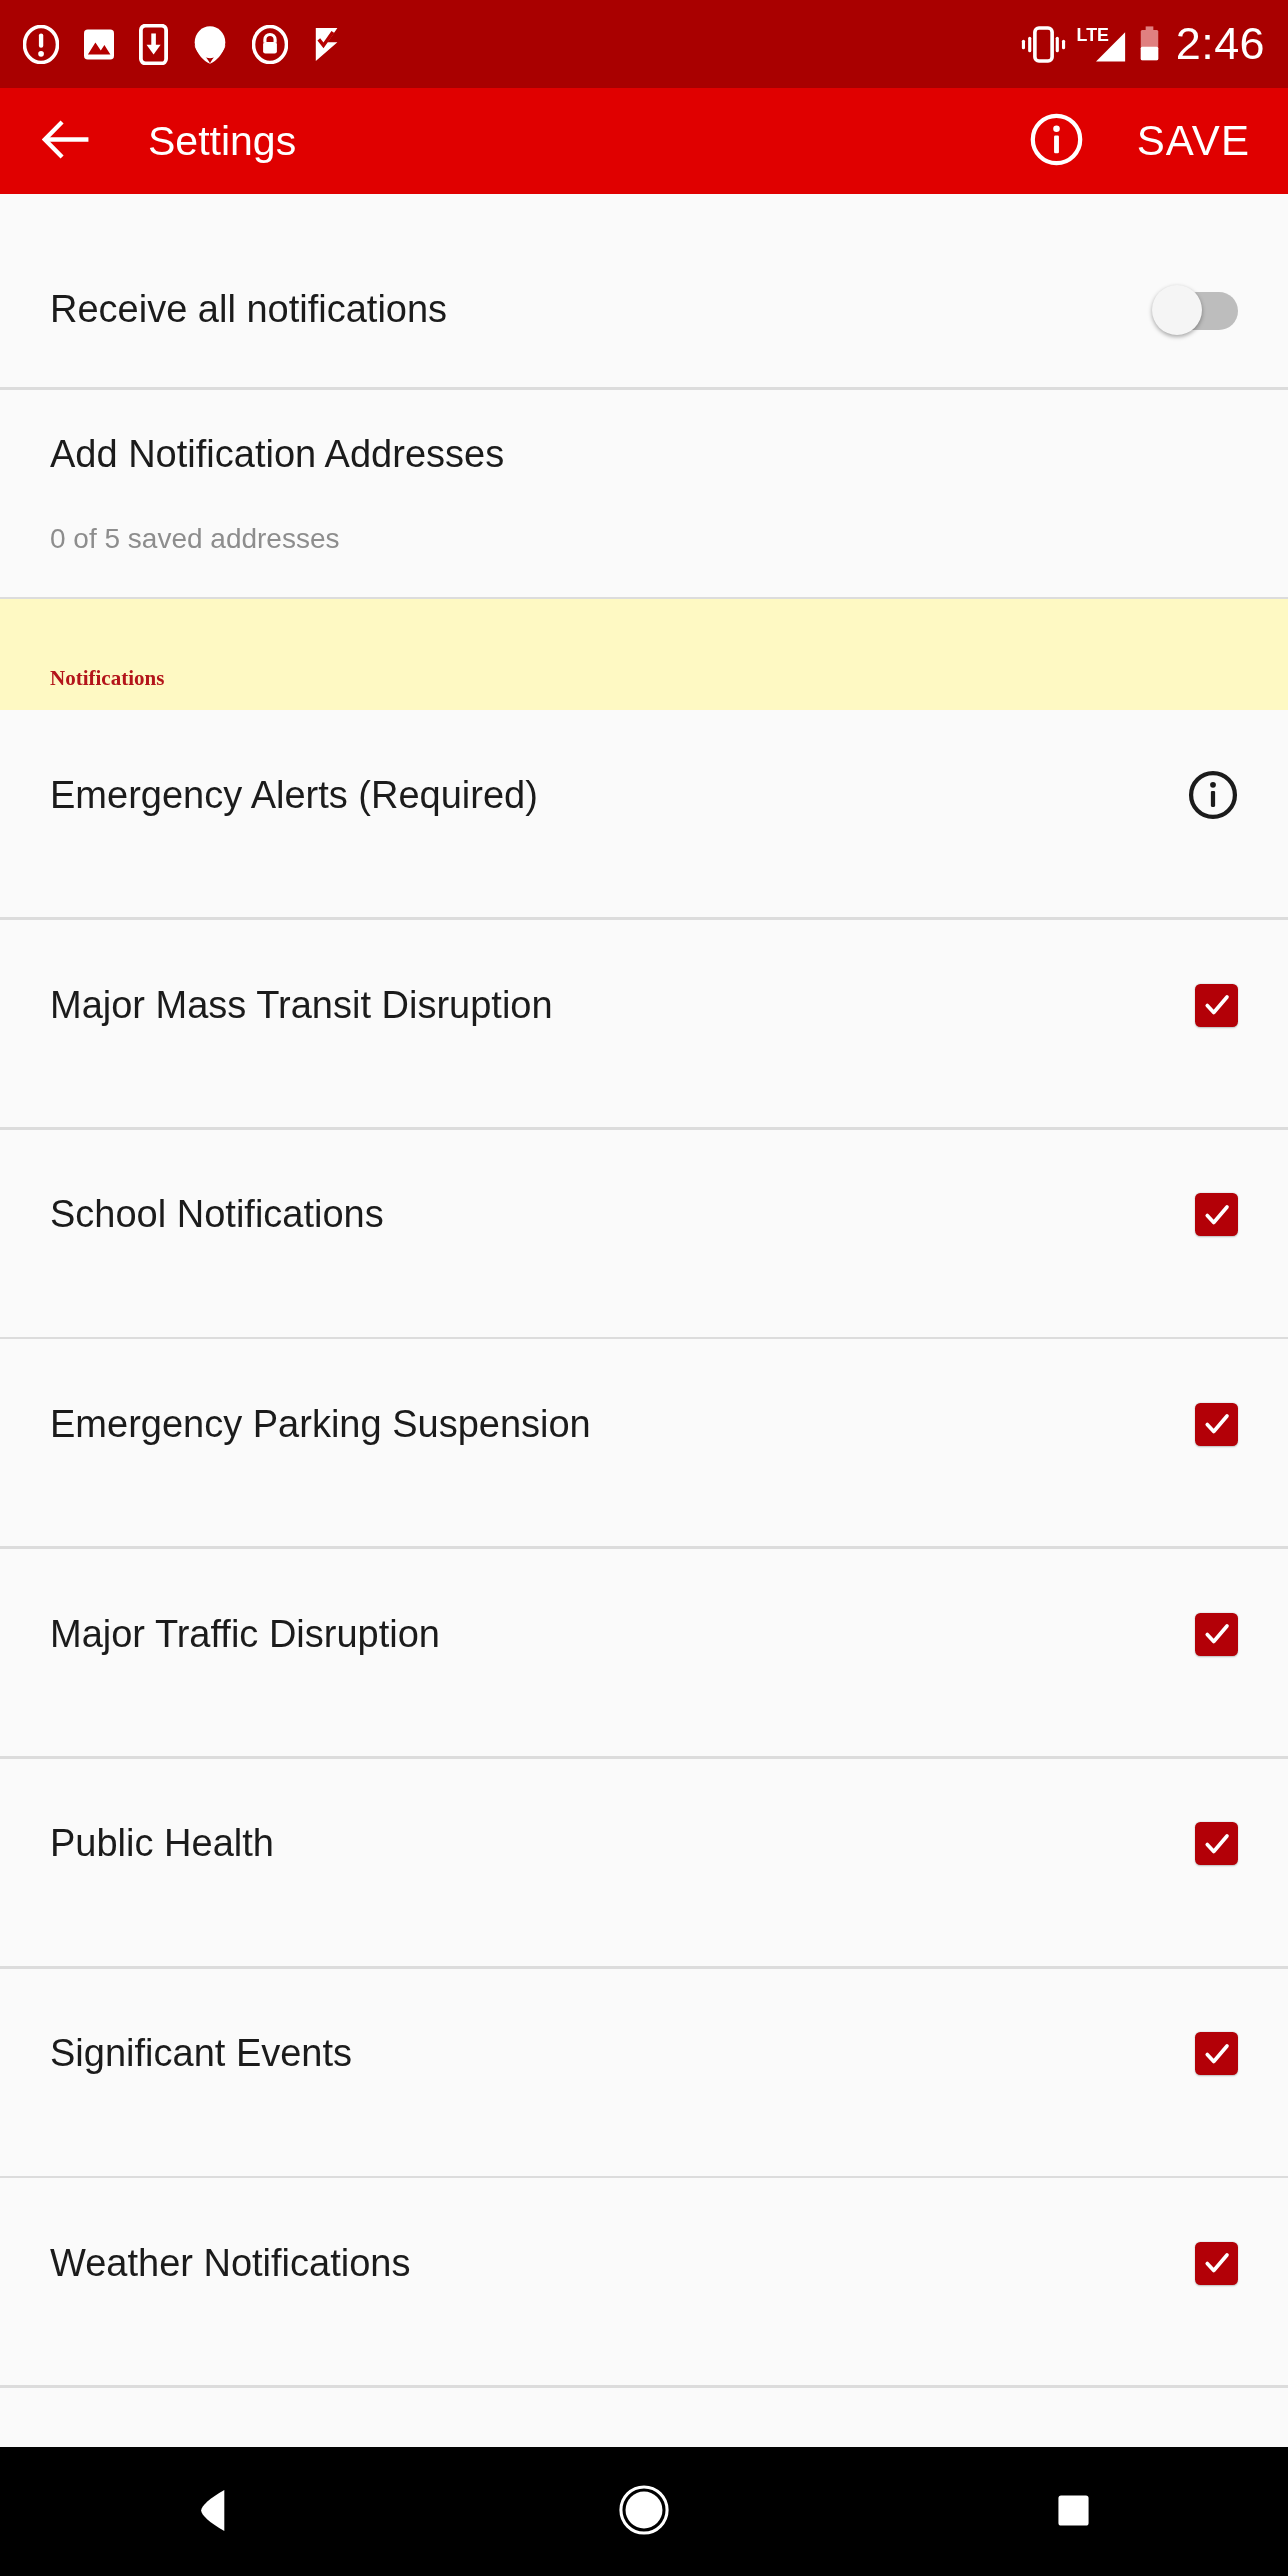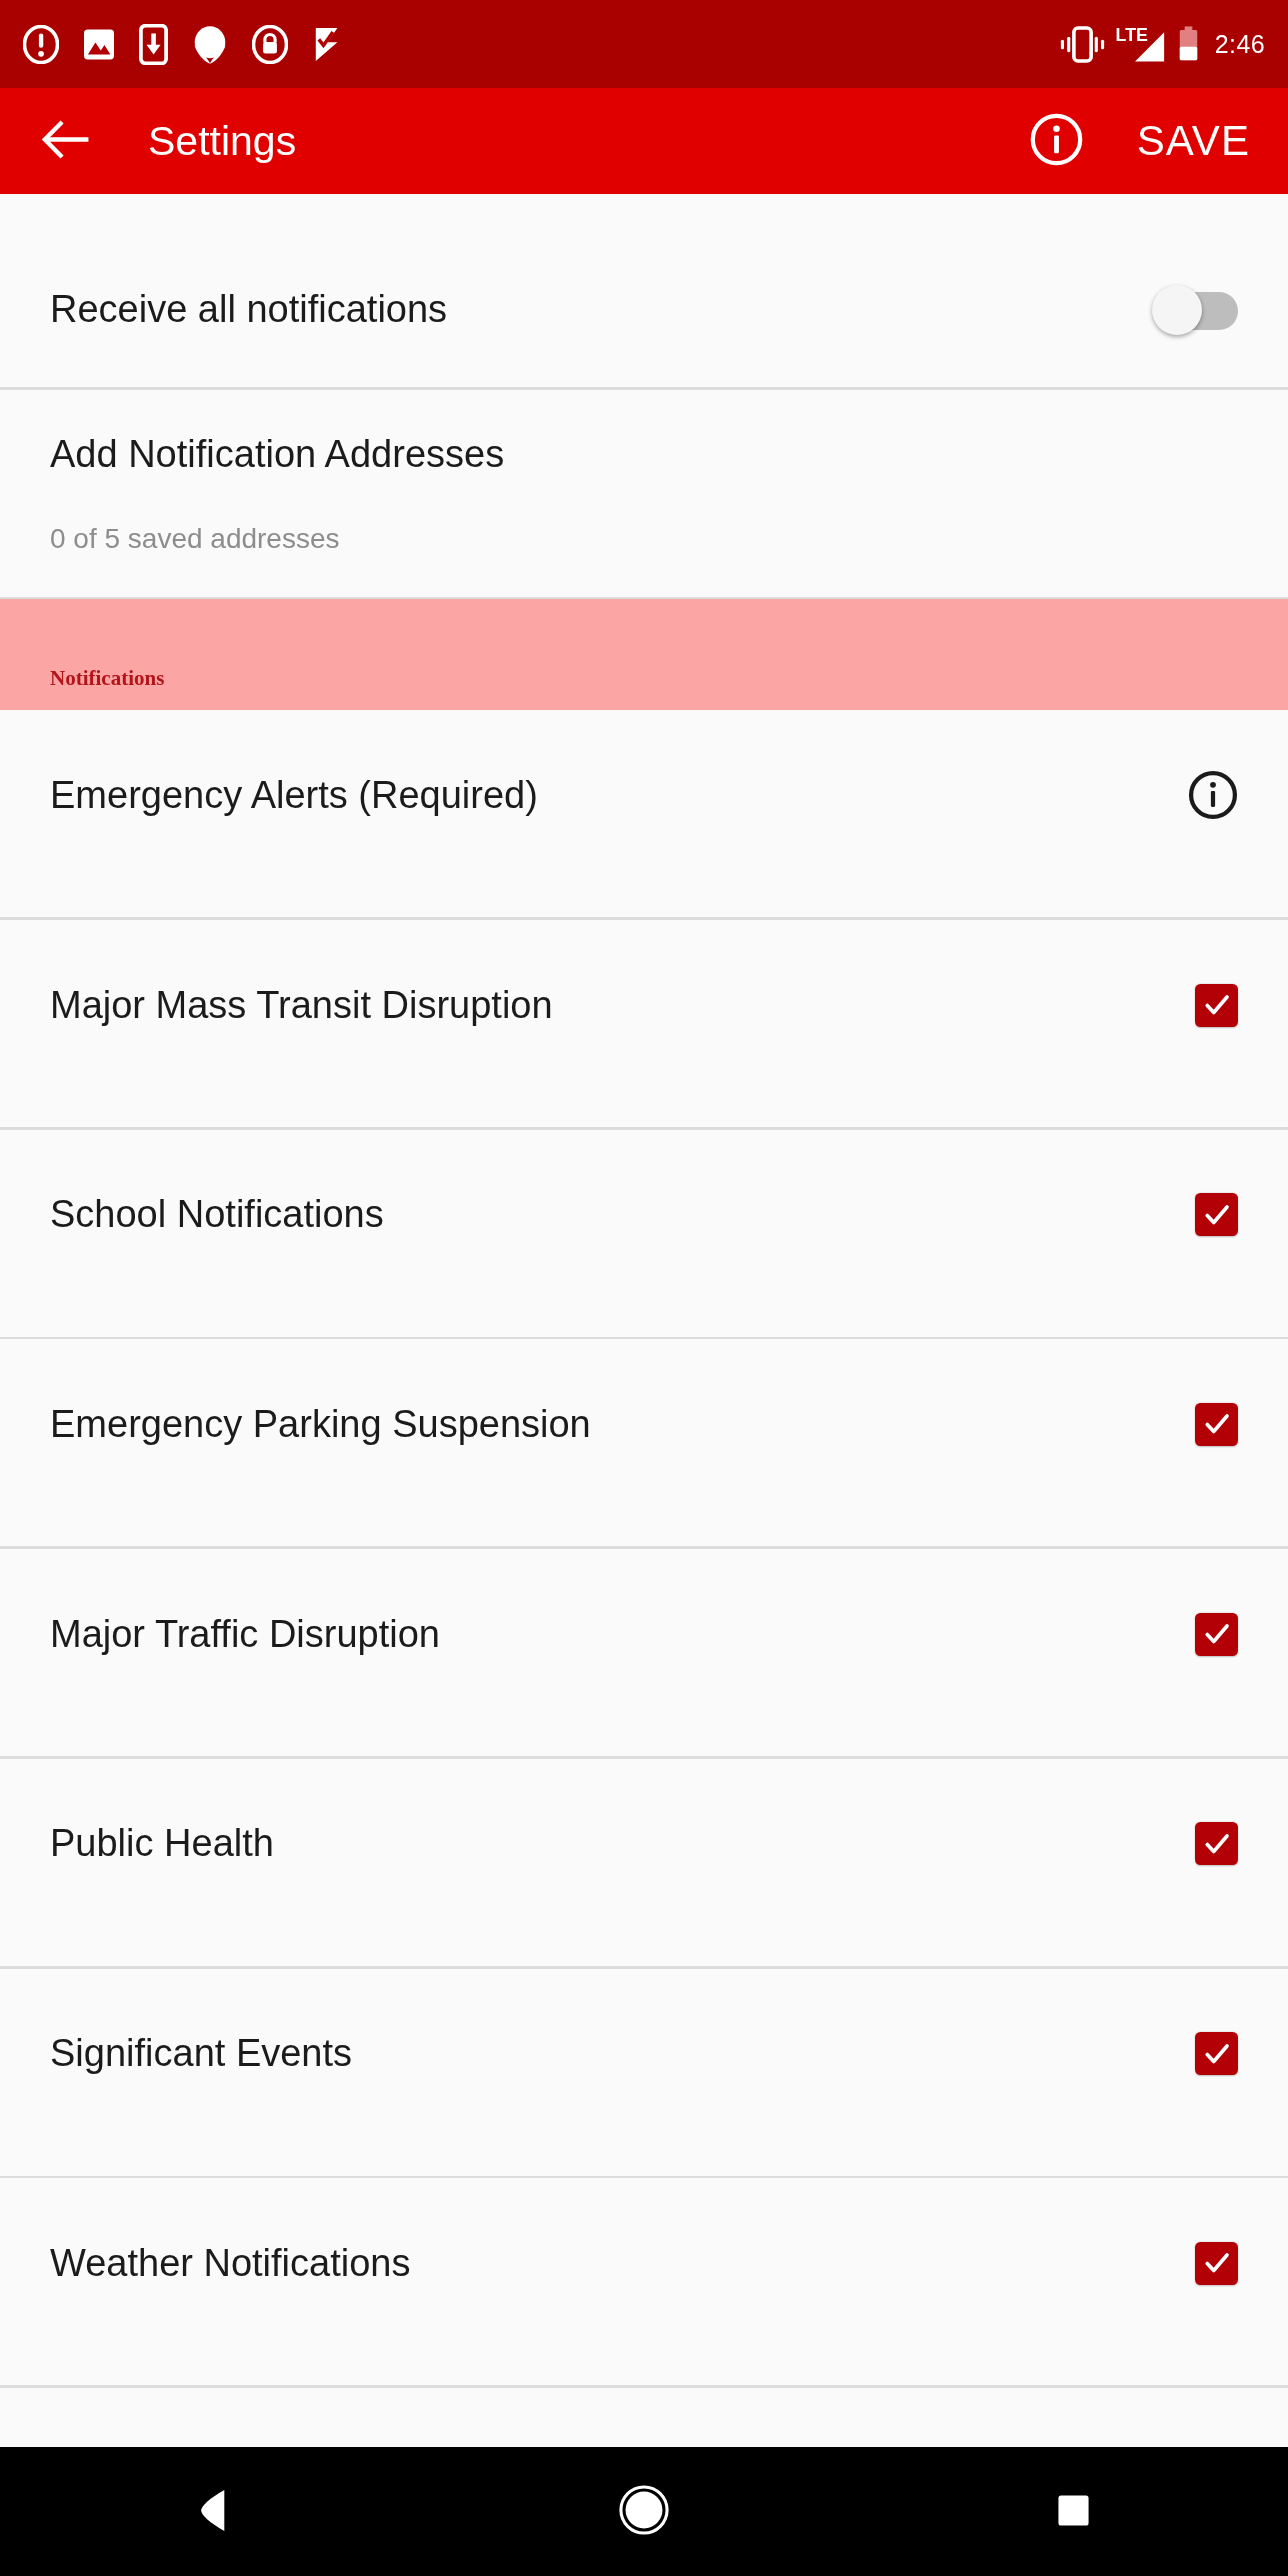"2:46" .status-clock { font-size: 25px -> 45px }
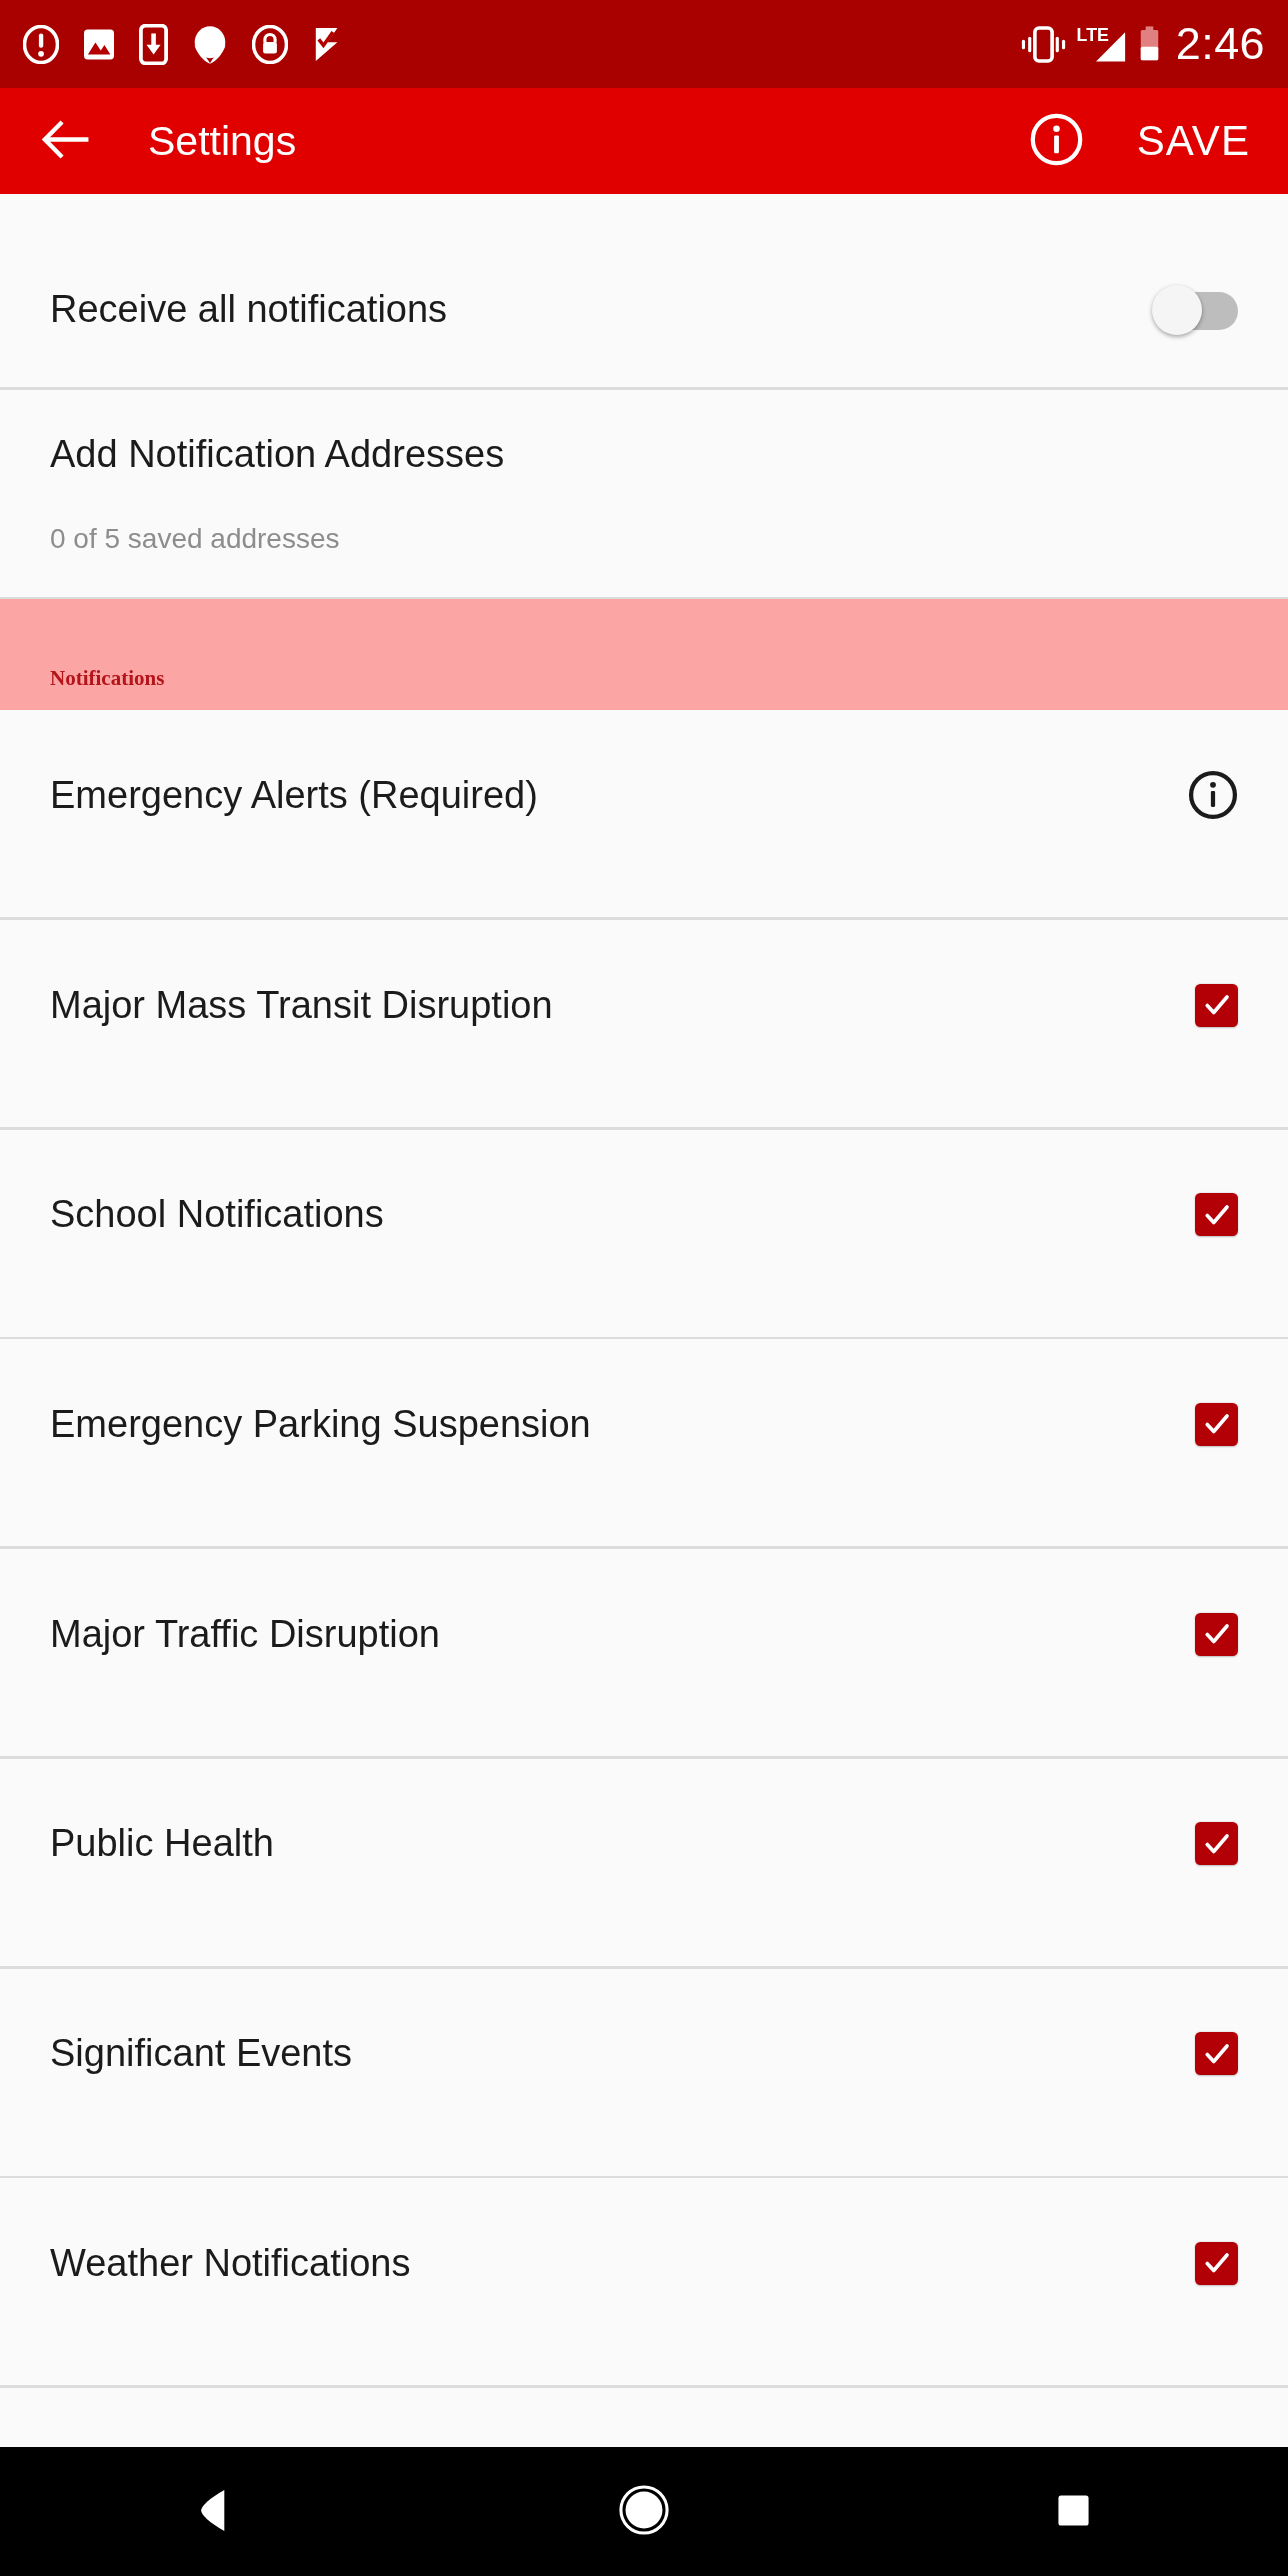"Receive all notifications" .content { background: #fca5a5 -> #fef9c3 }
